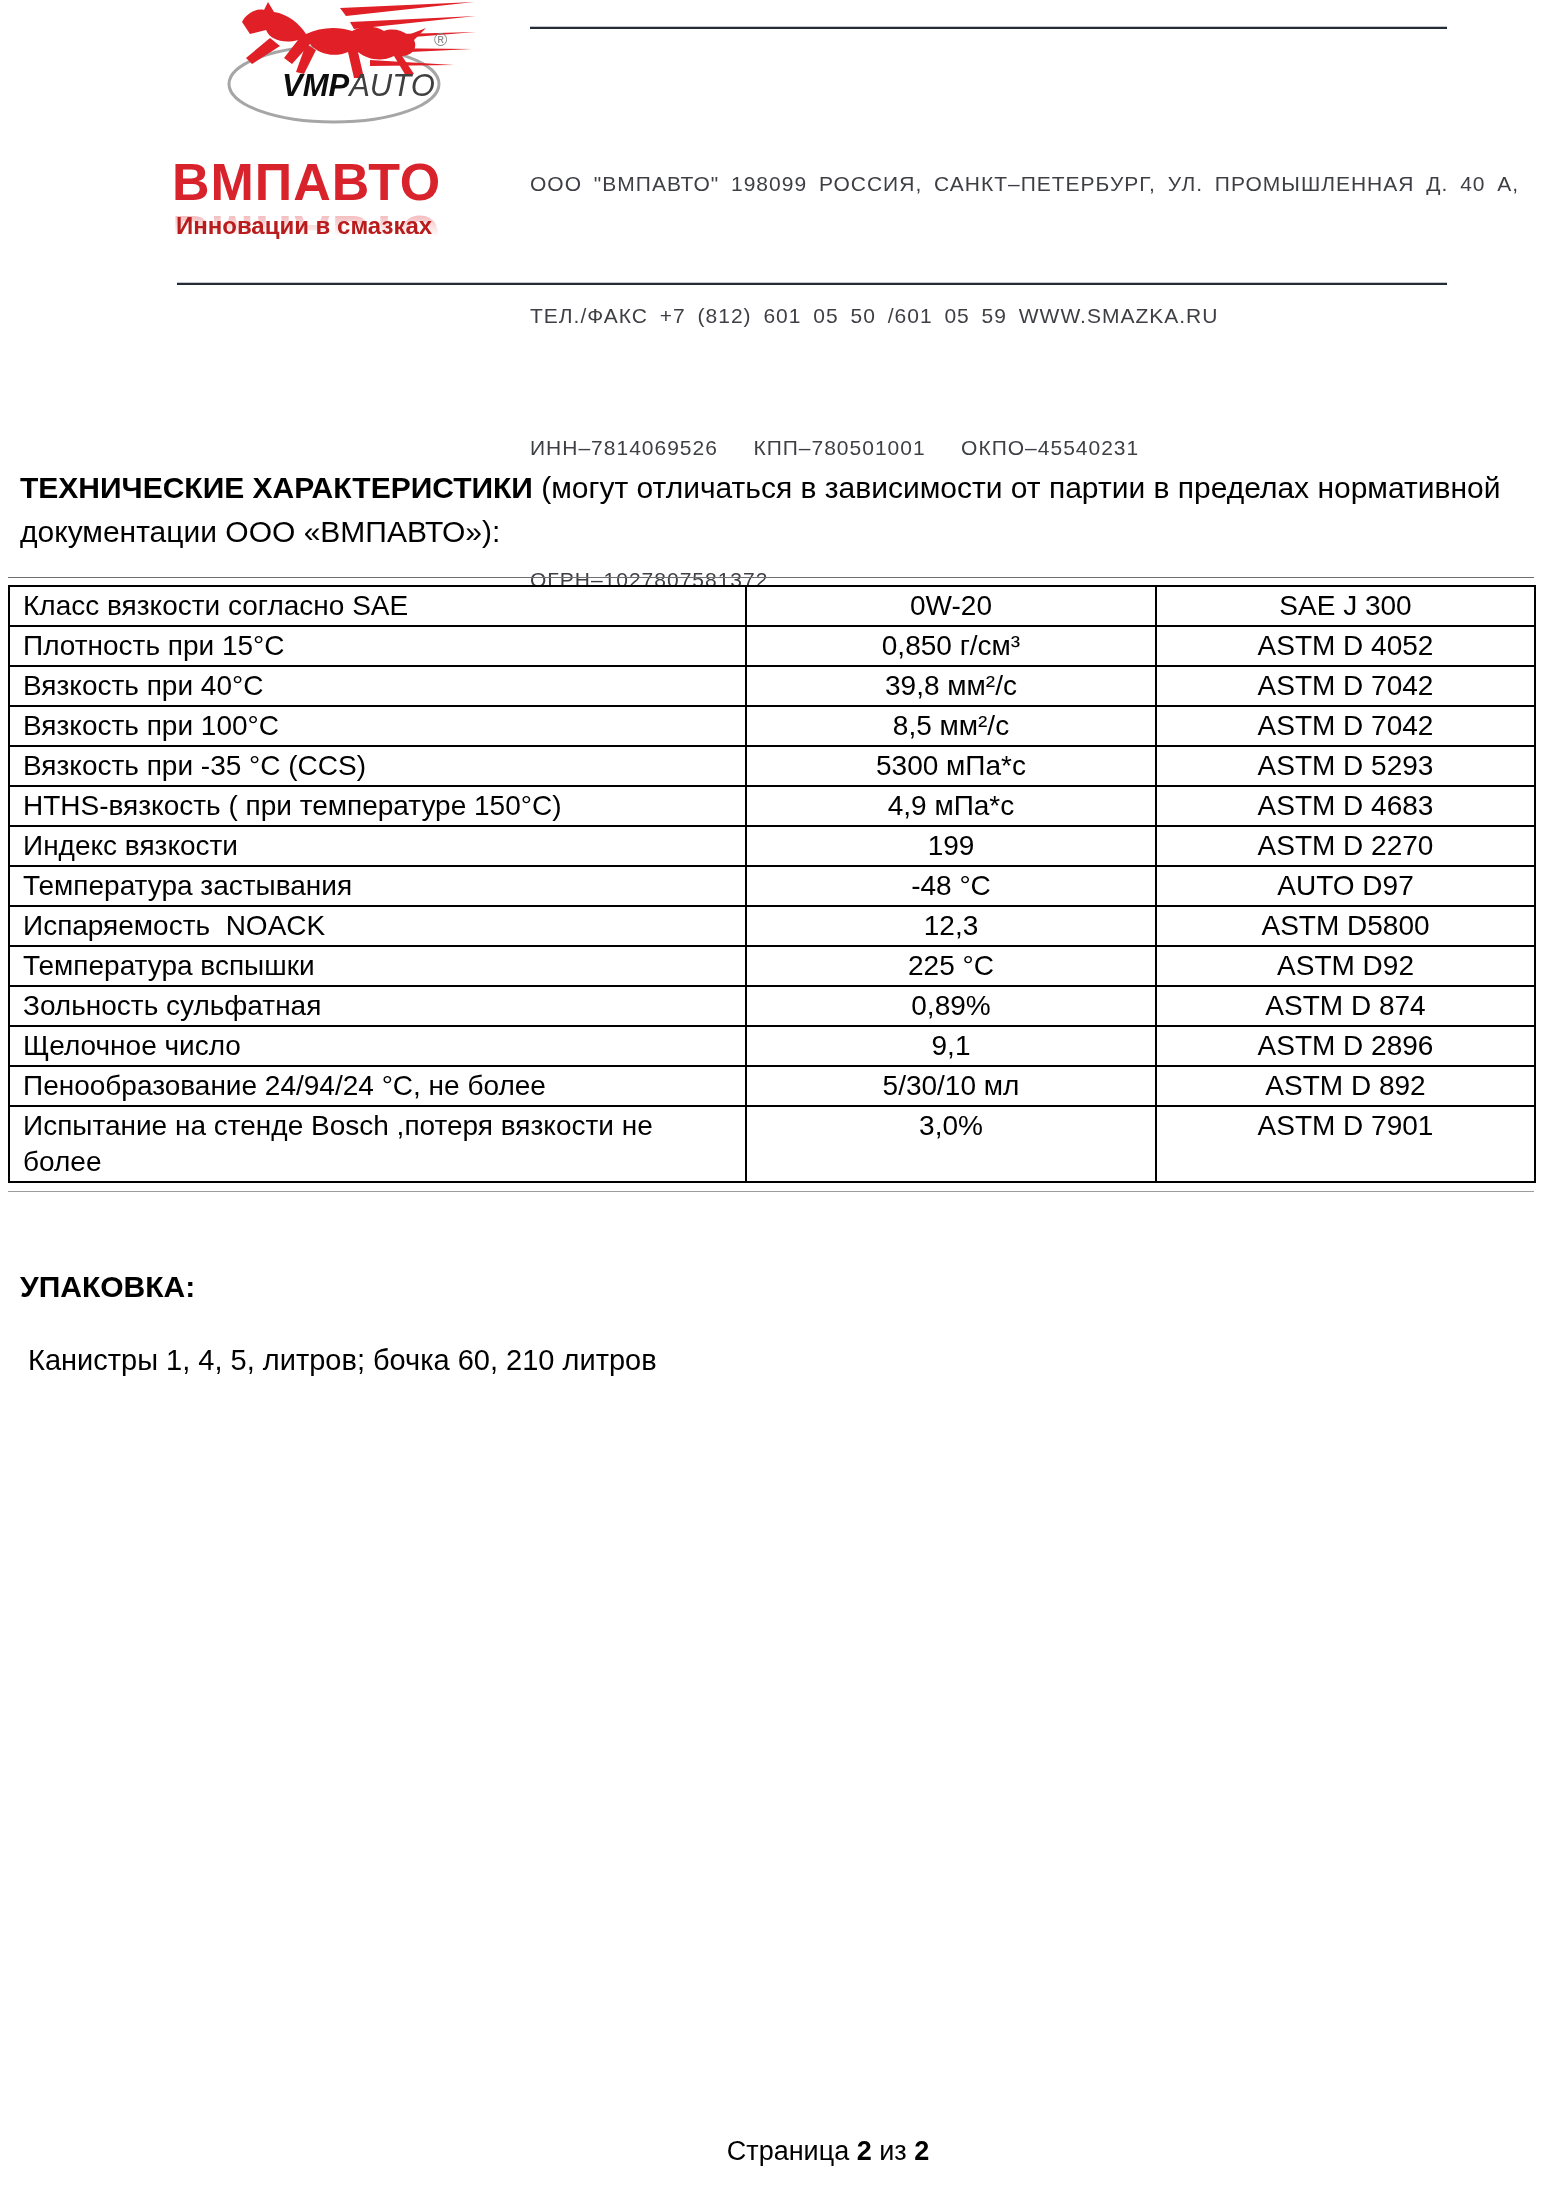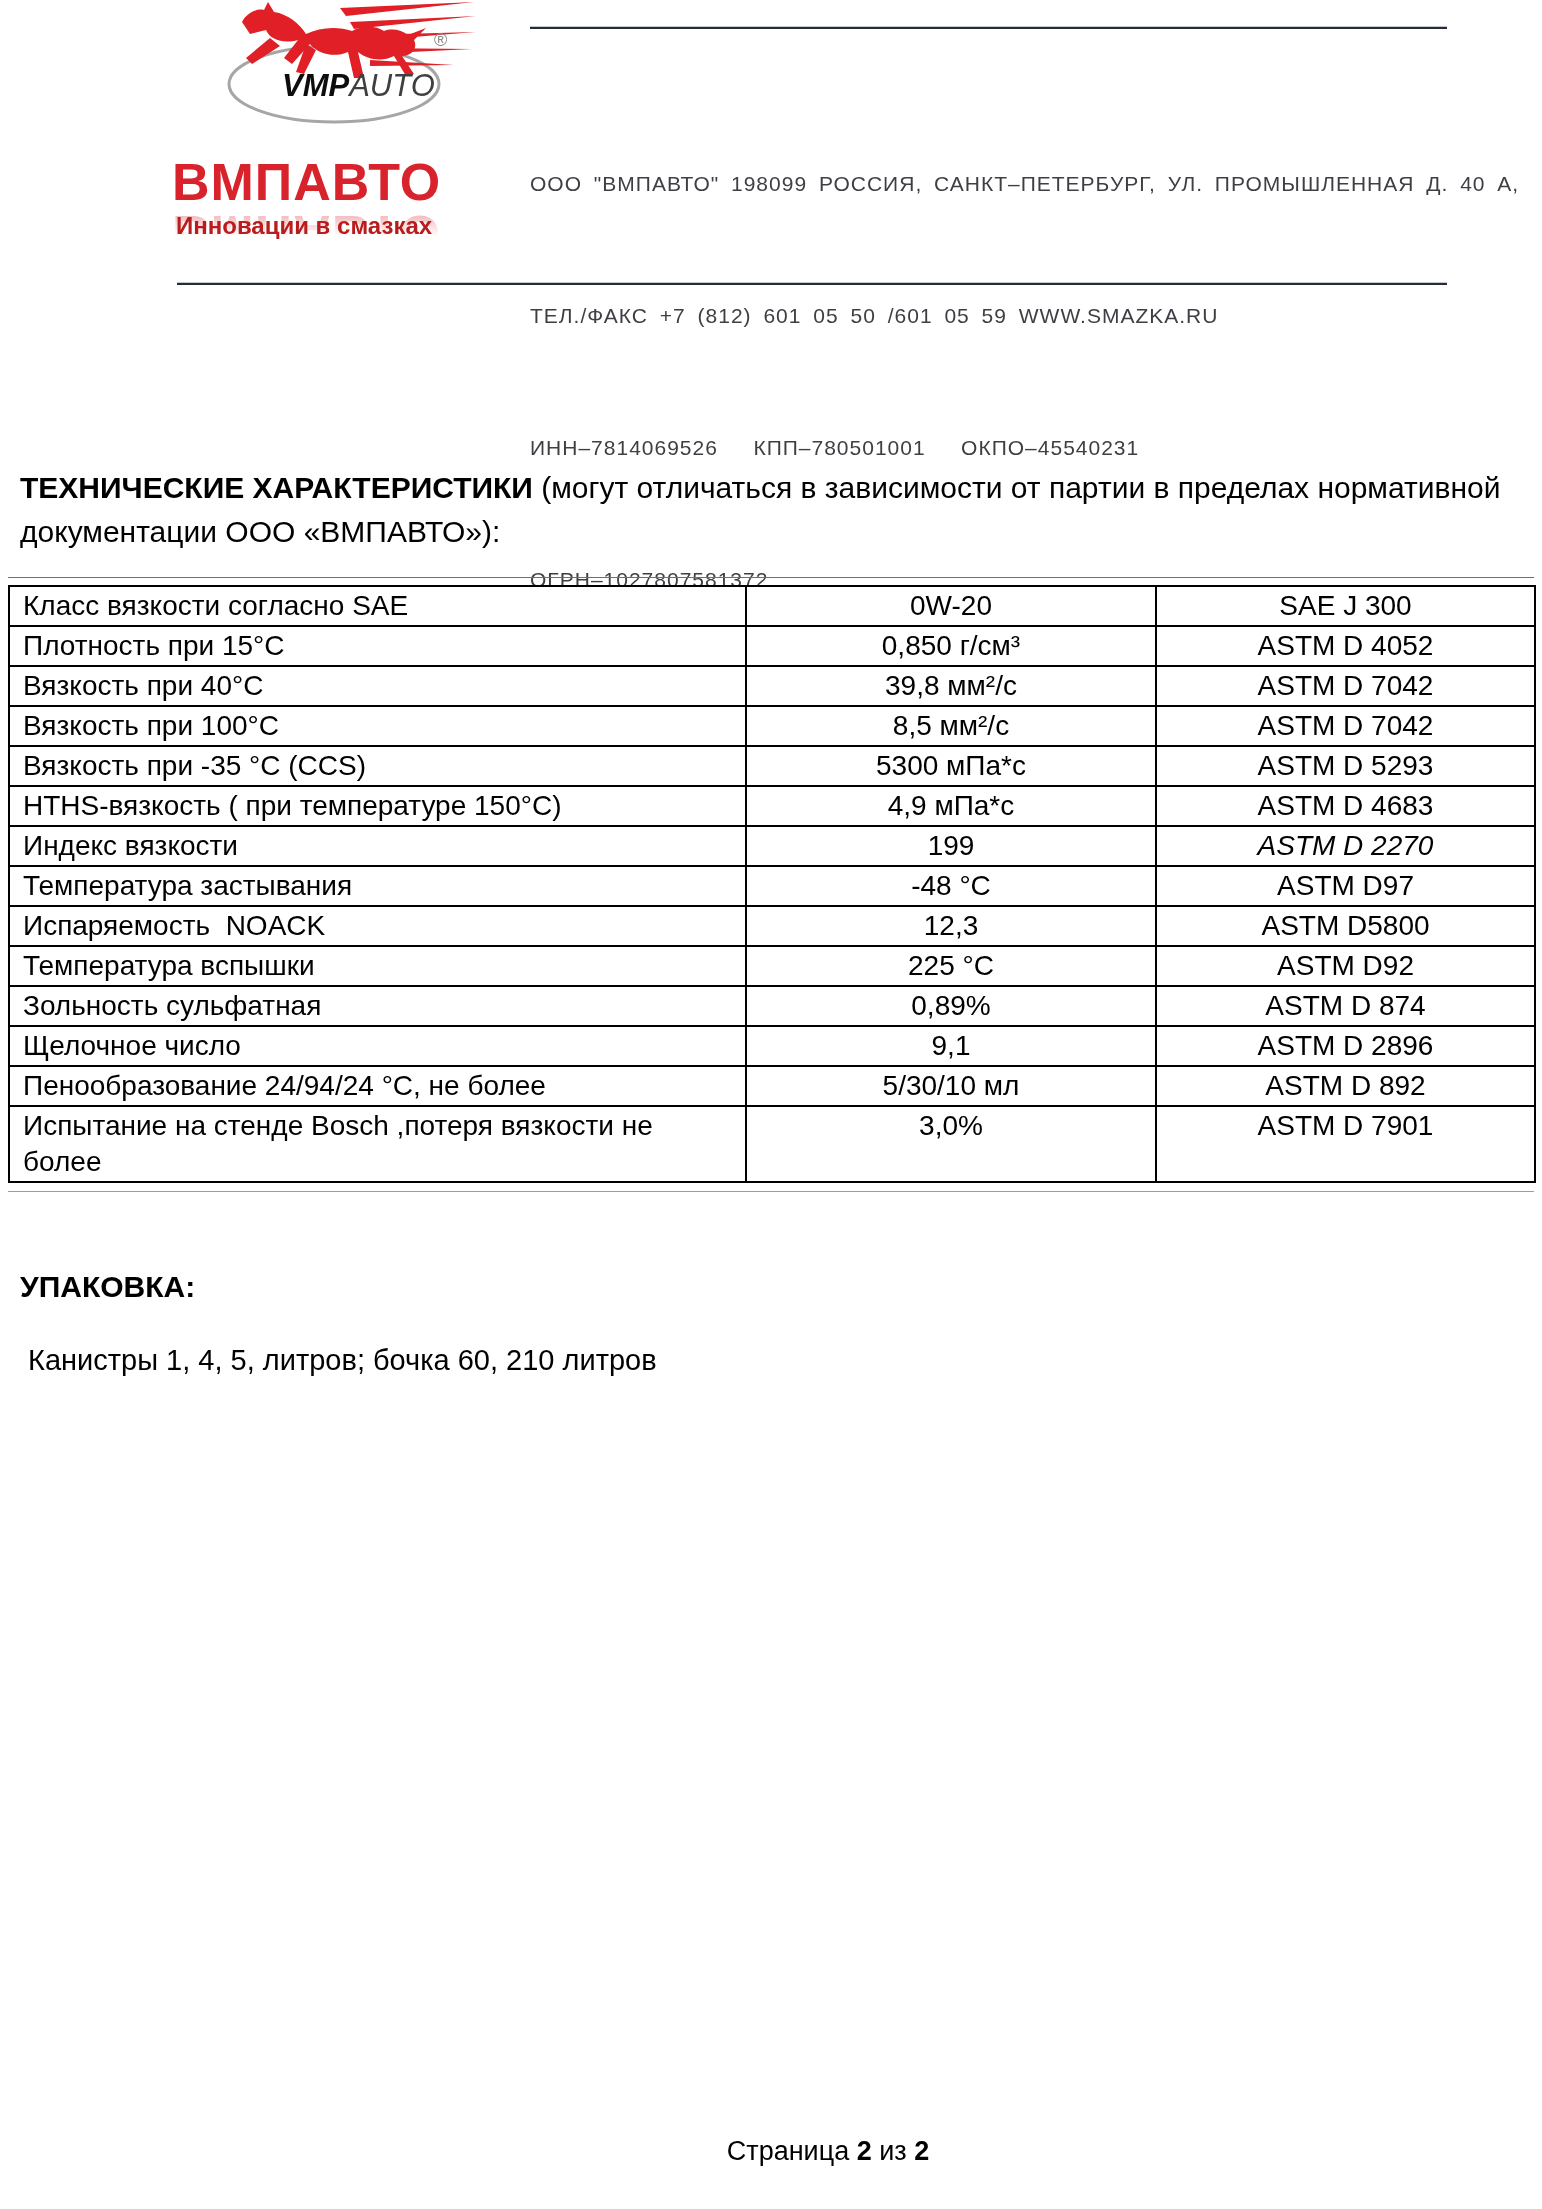"ASTM D 2270" td.center { font-style: italic -> none }
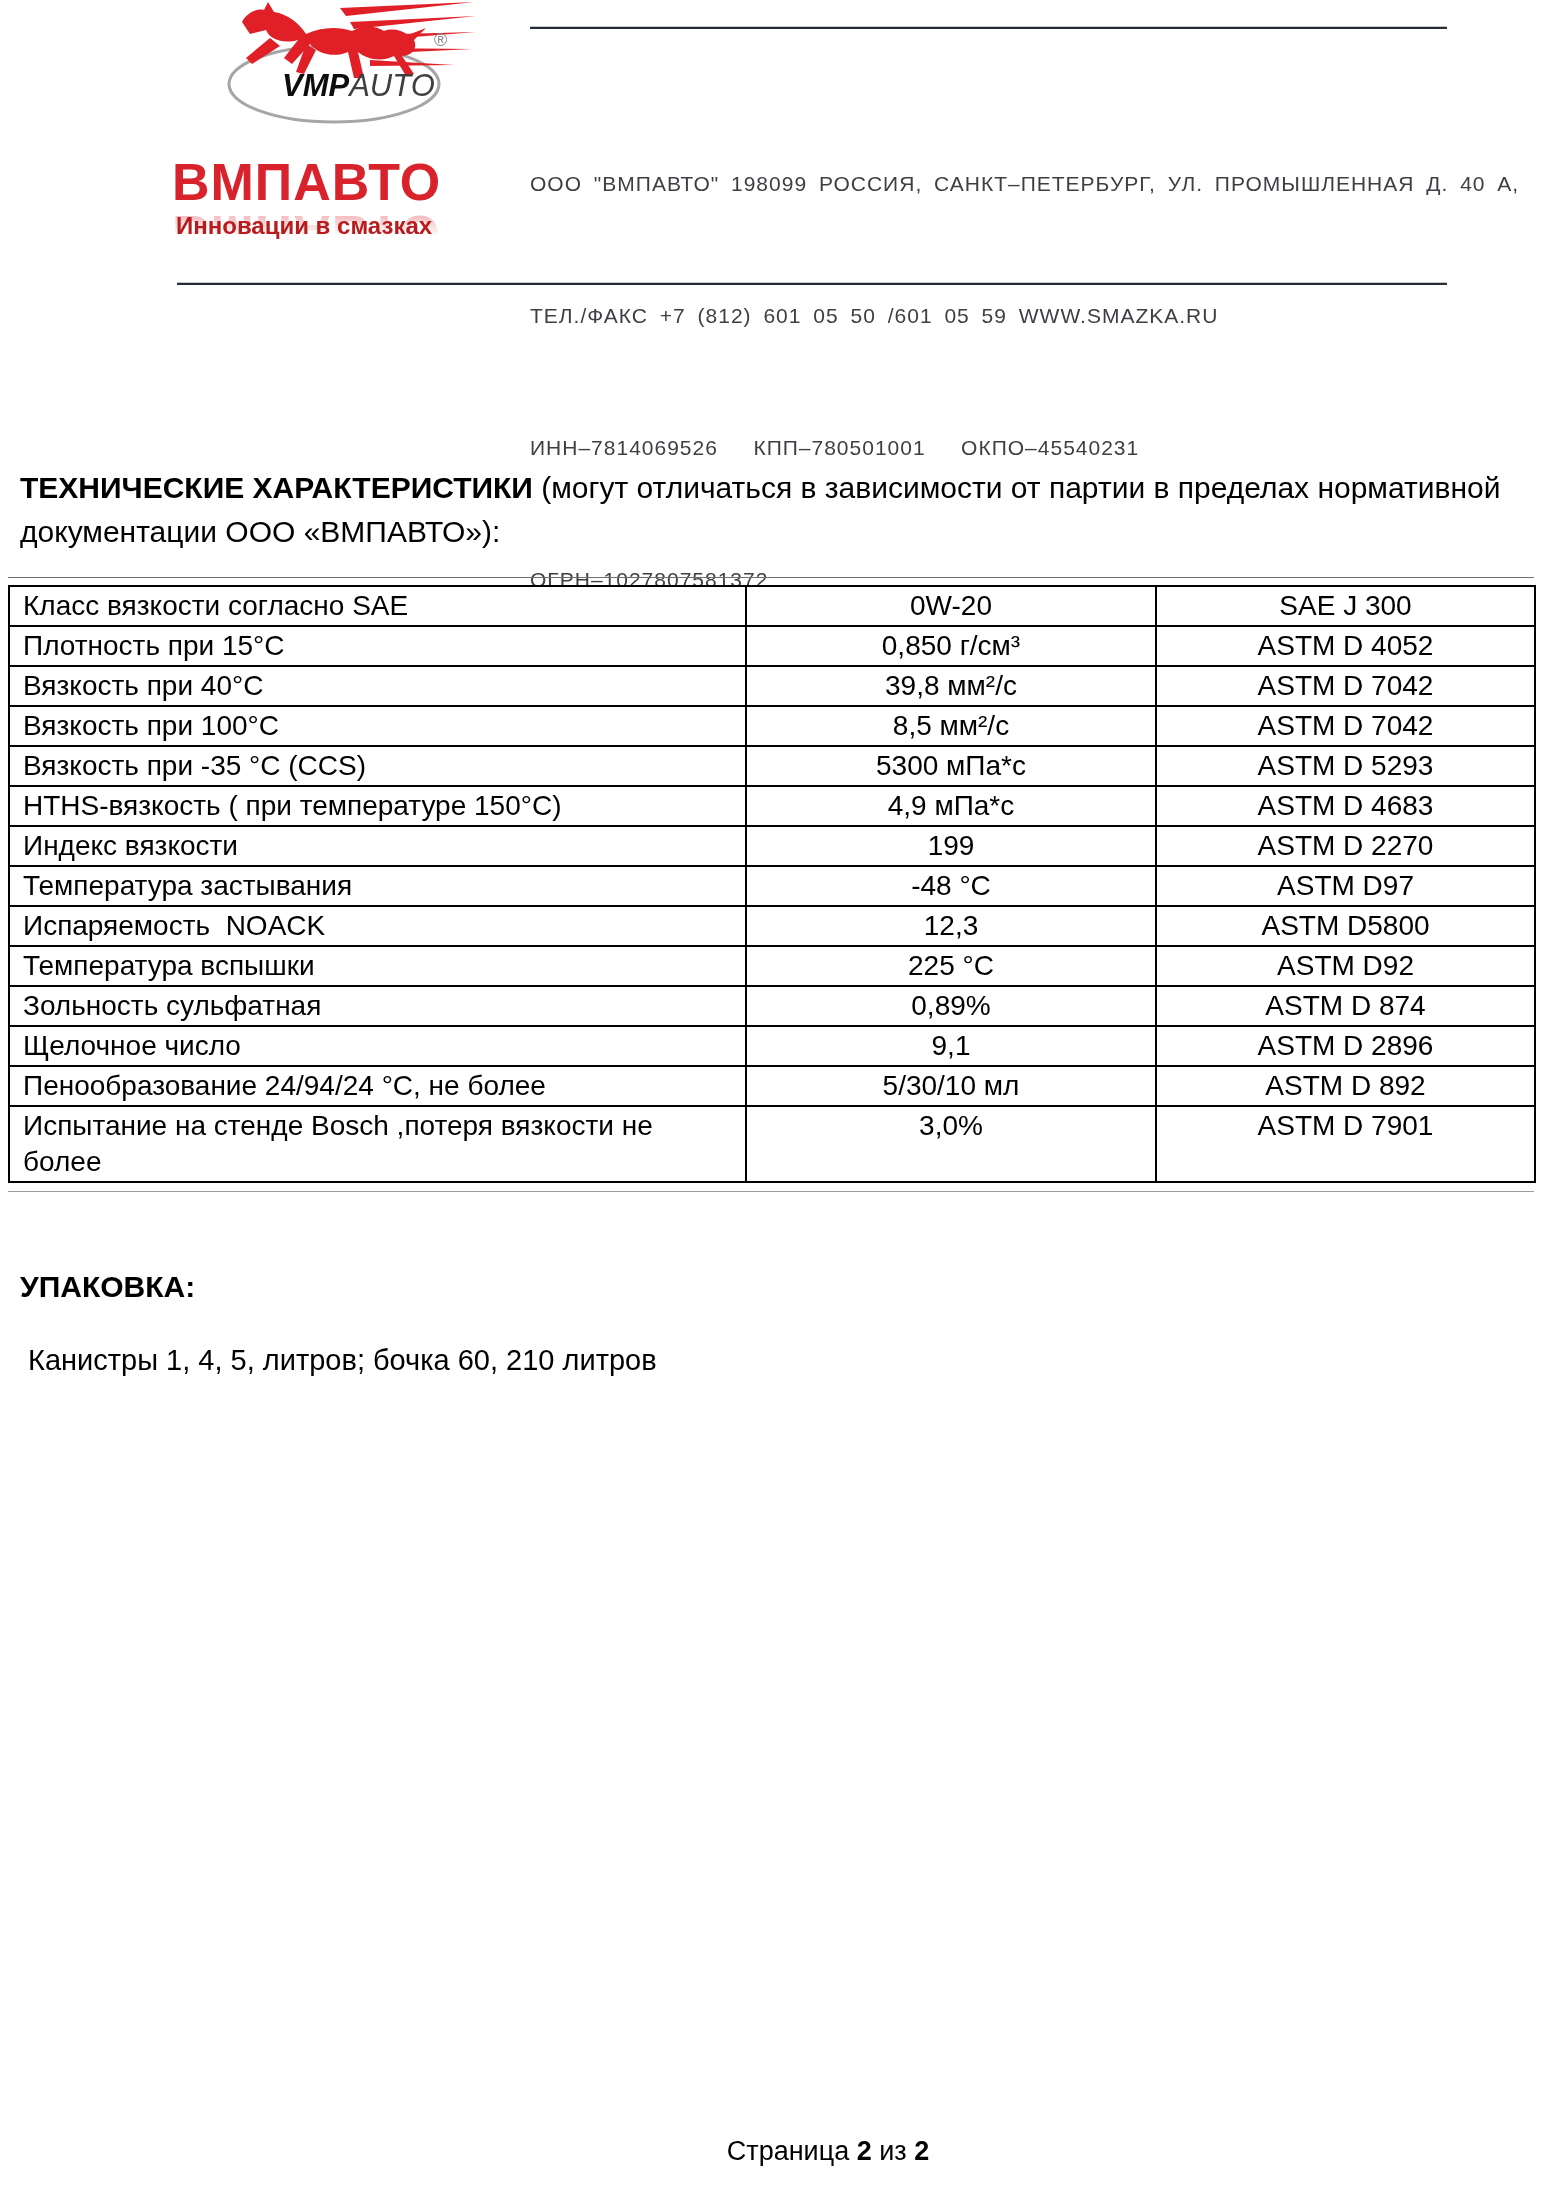"ASTM D97" td.center { text: ASTM -> AUTO }
